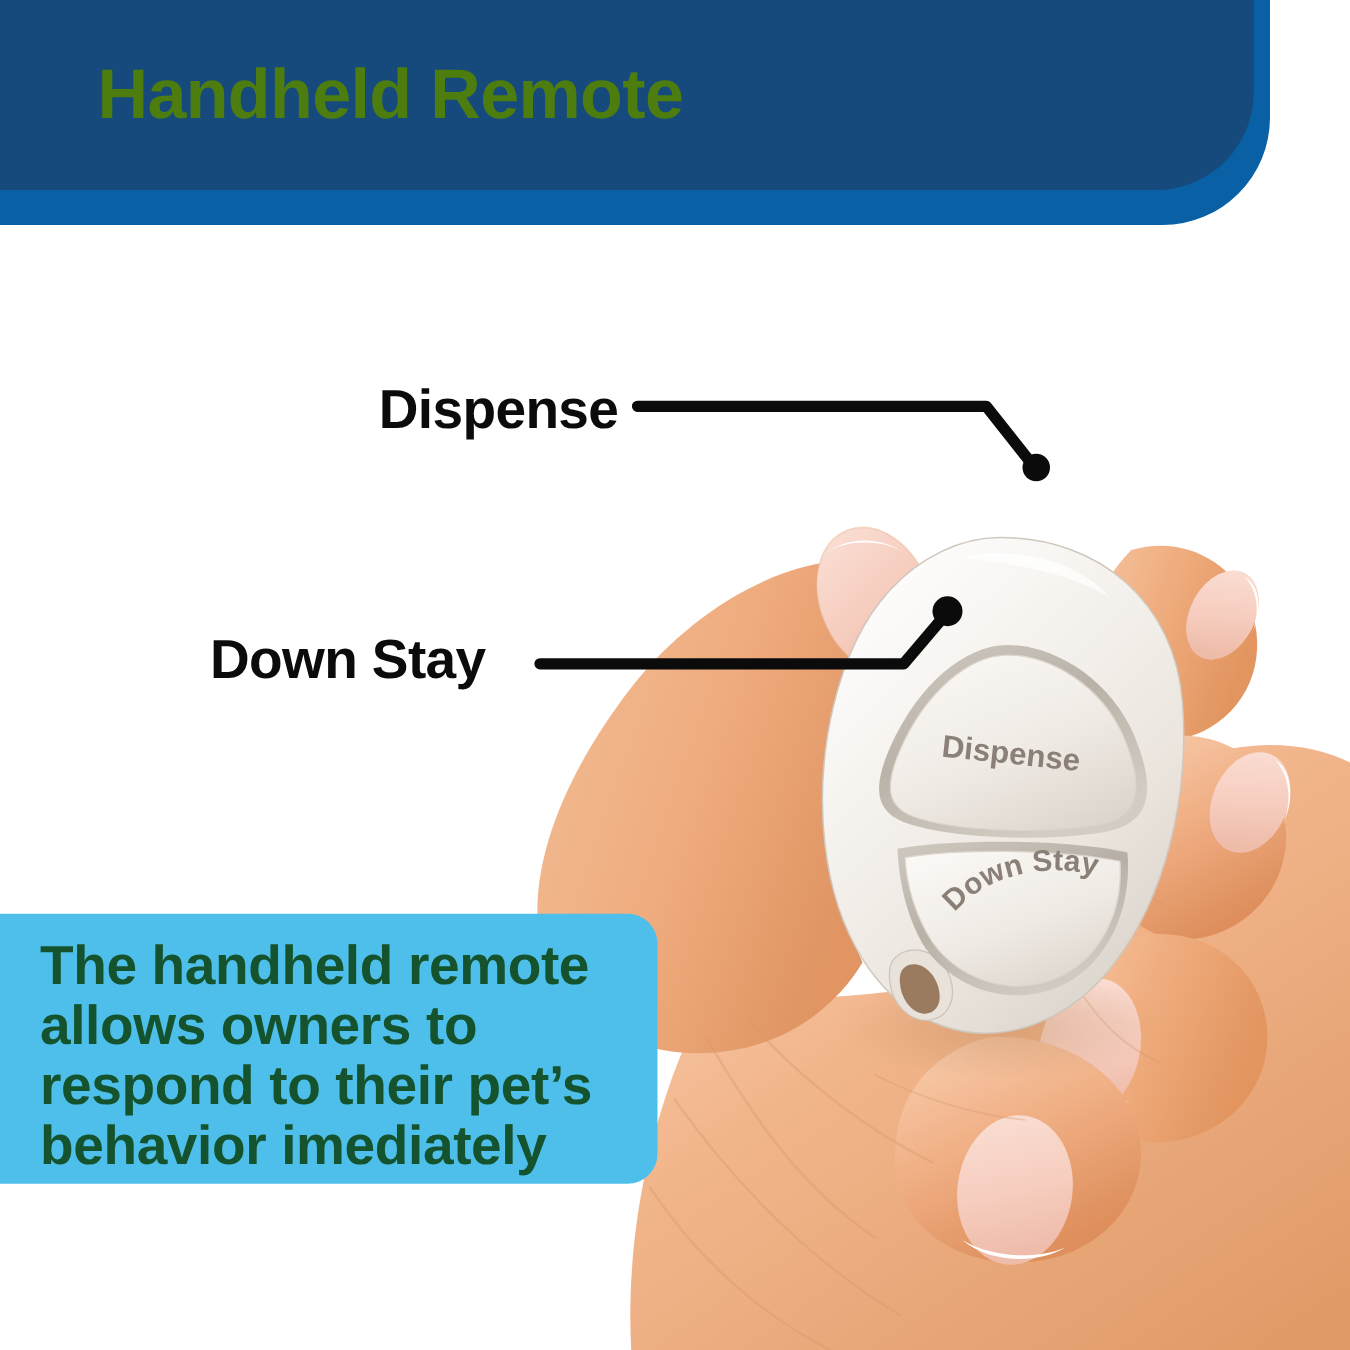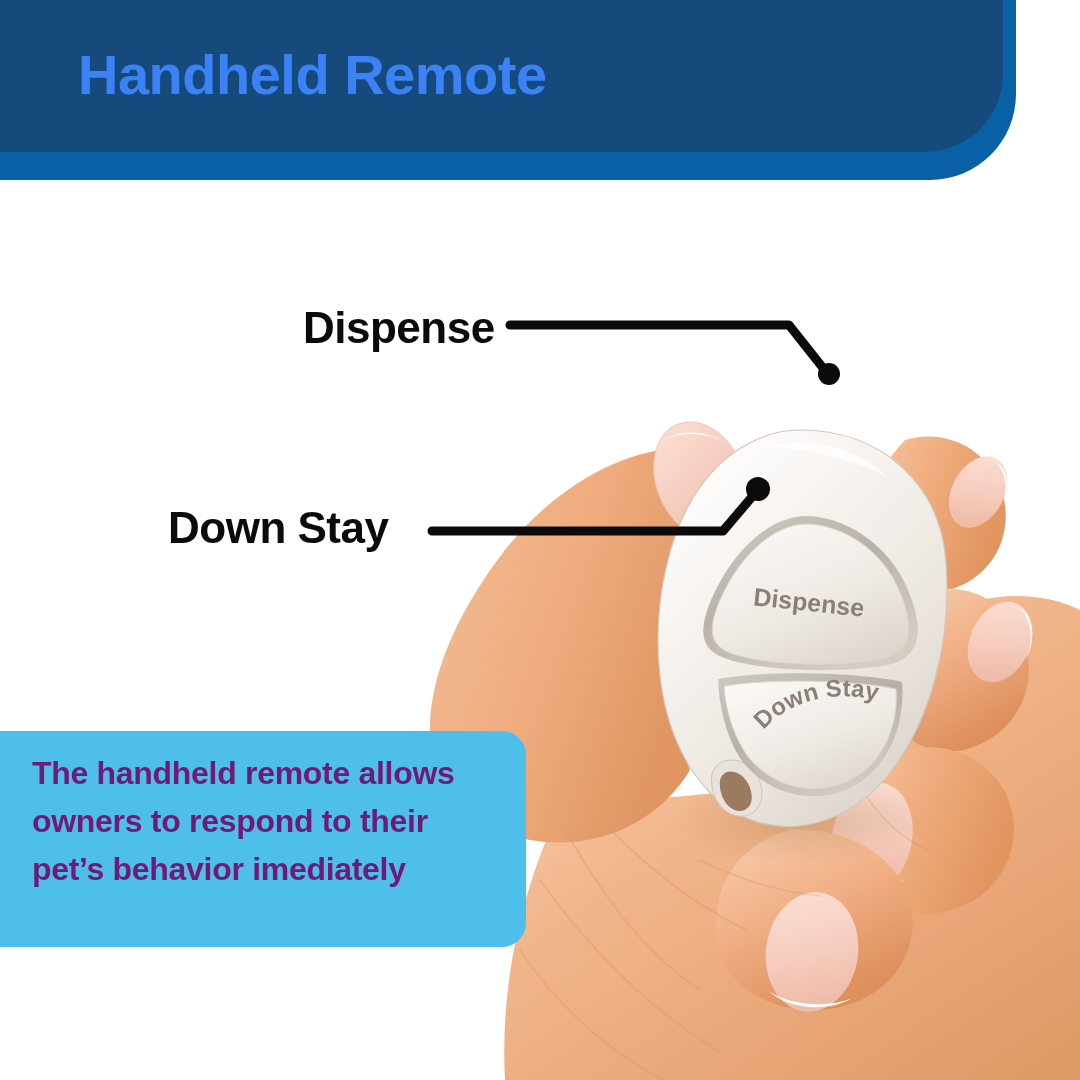"Handheld Remote" .header-title { color: #3b82f6 -> #4d7c0f }
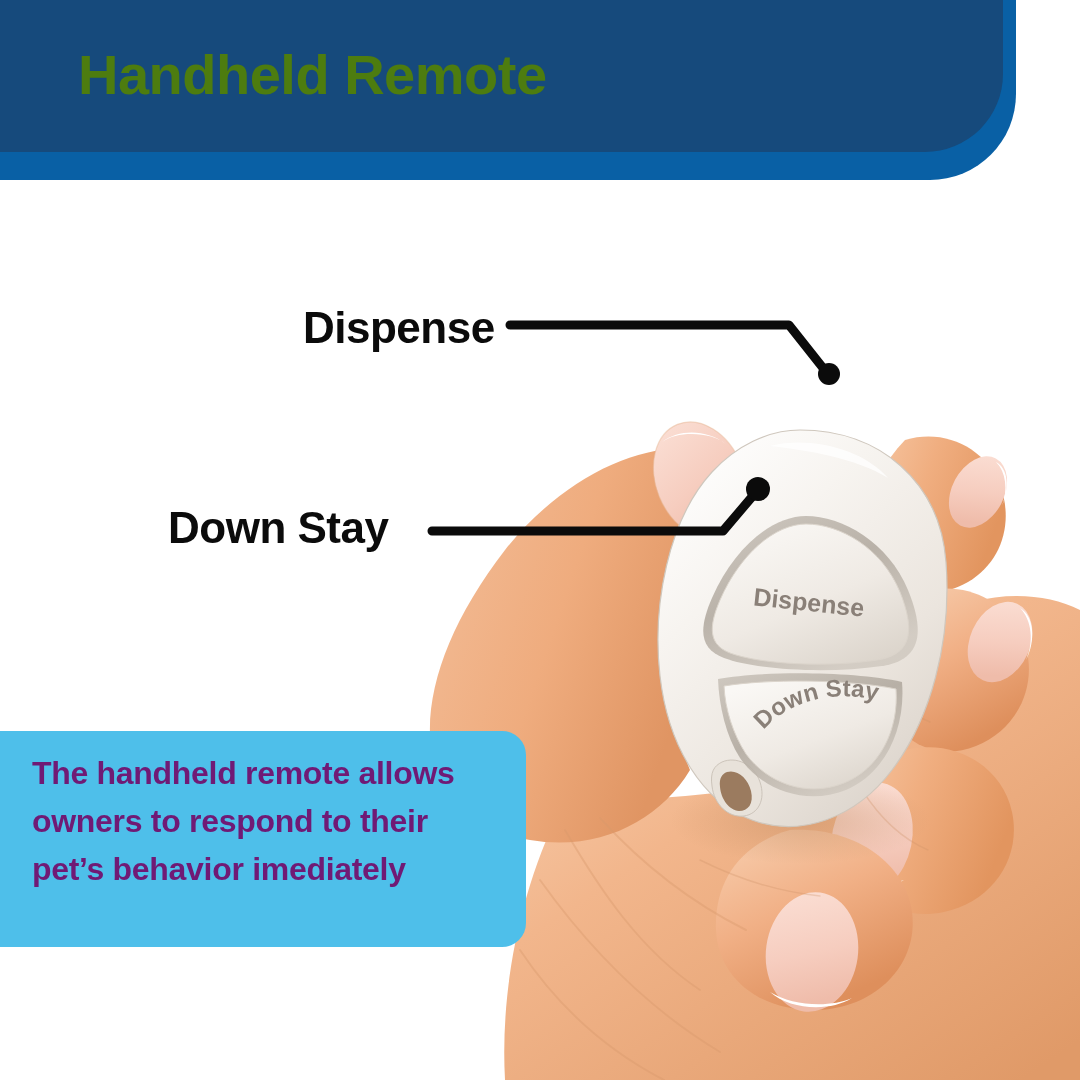"The handheld remote allows owners" .caption-text { color: #701a75 -> #14532d; font-size: 32px -> 44px }
